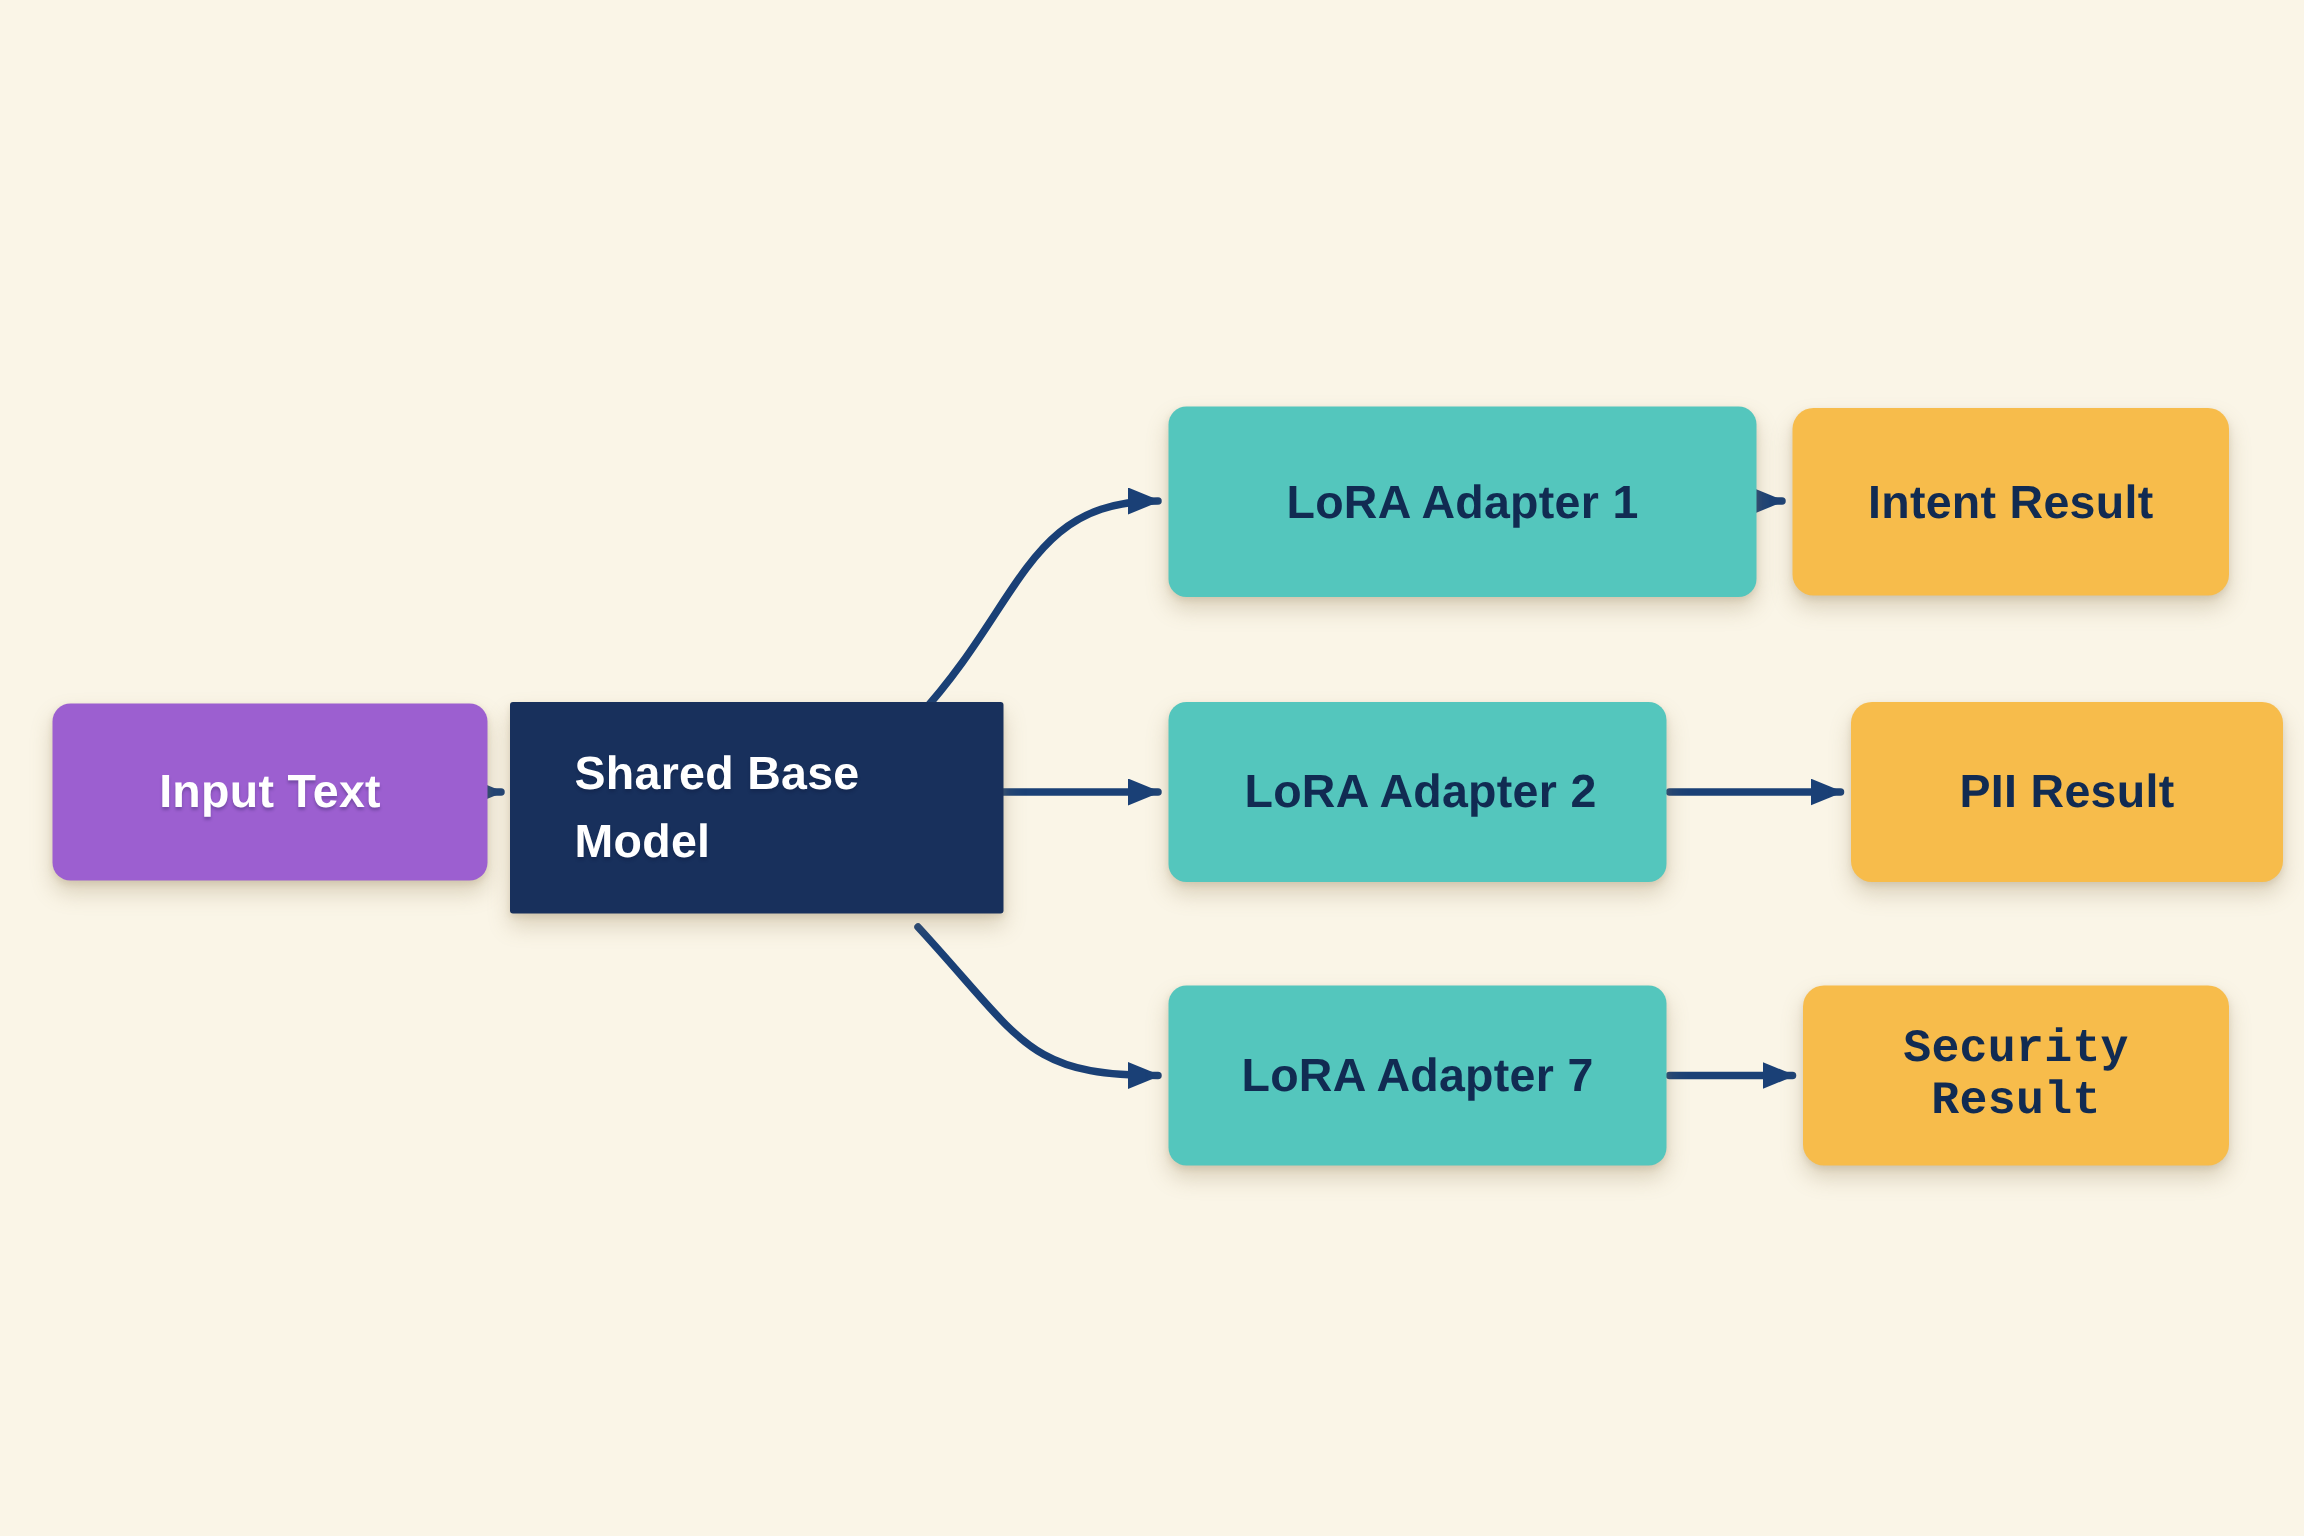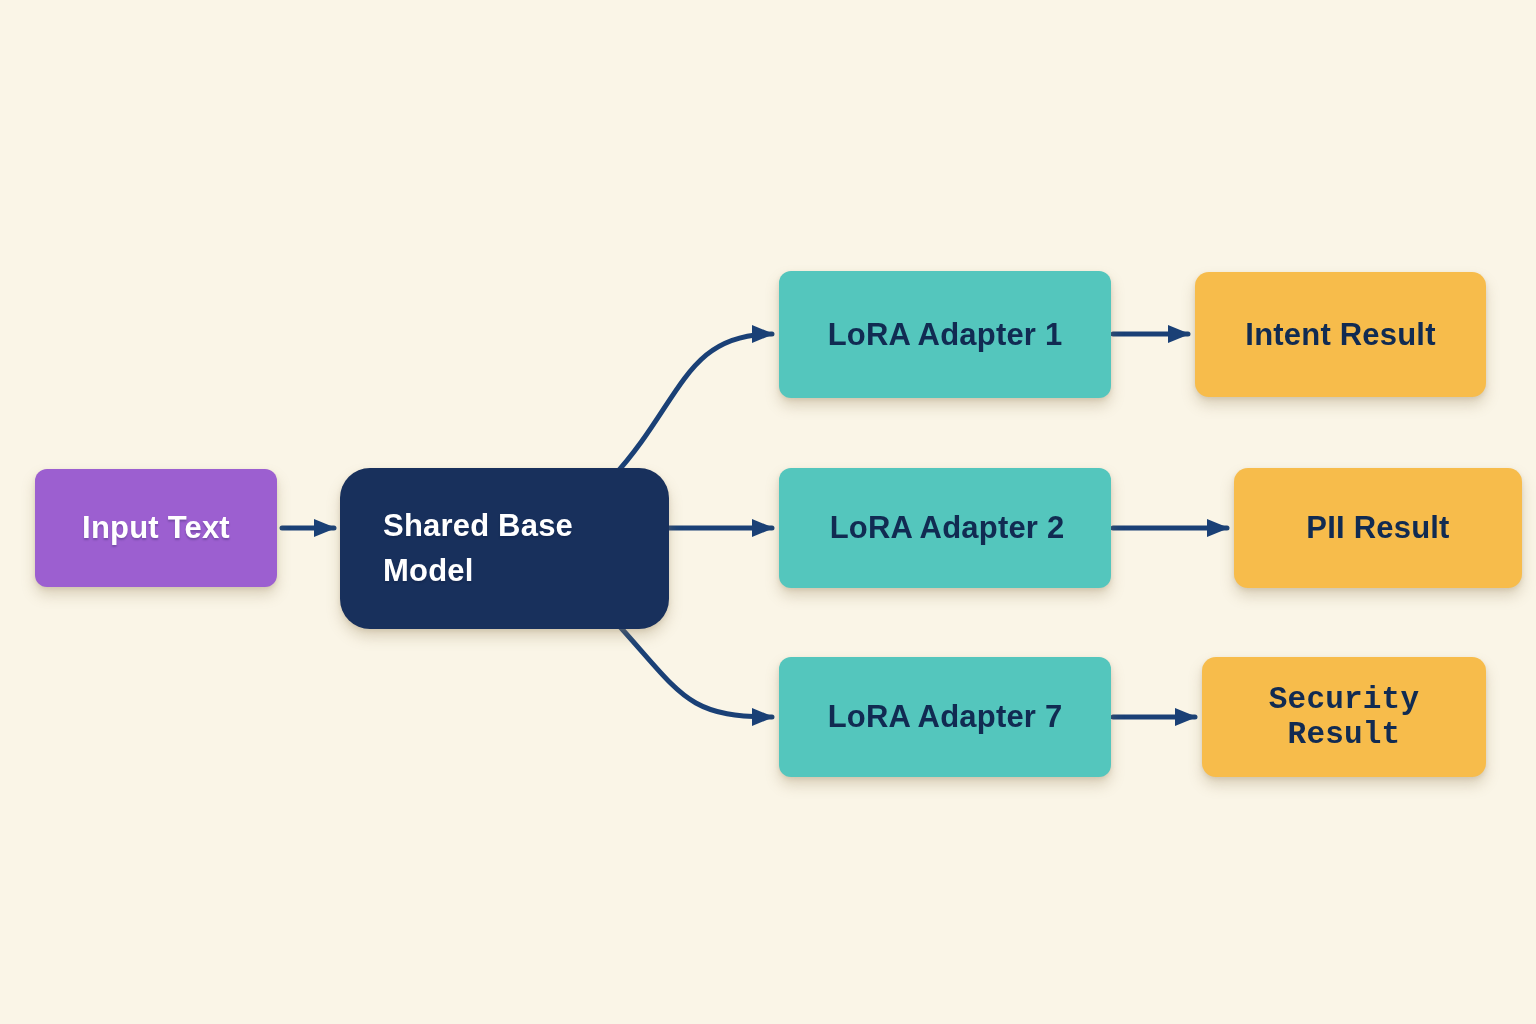"LoRA Adapter 1" .n-a1 { width: 332px -> 392px }
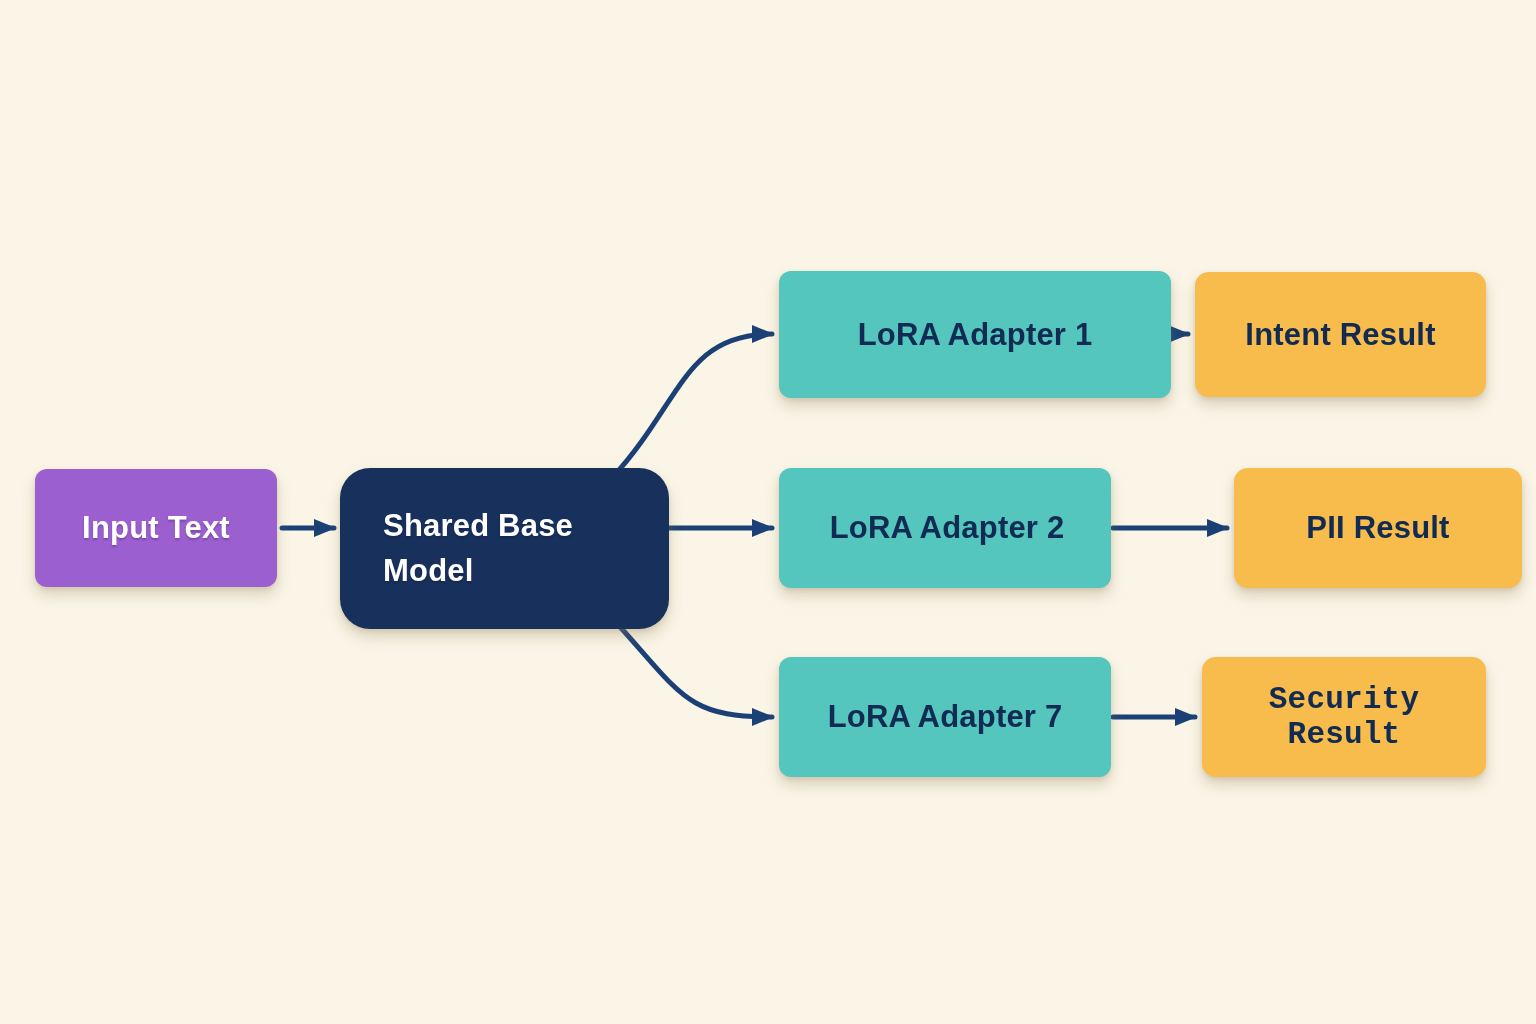"Input Text" .n-input { width: 242px -> 290px }
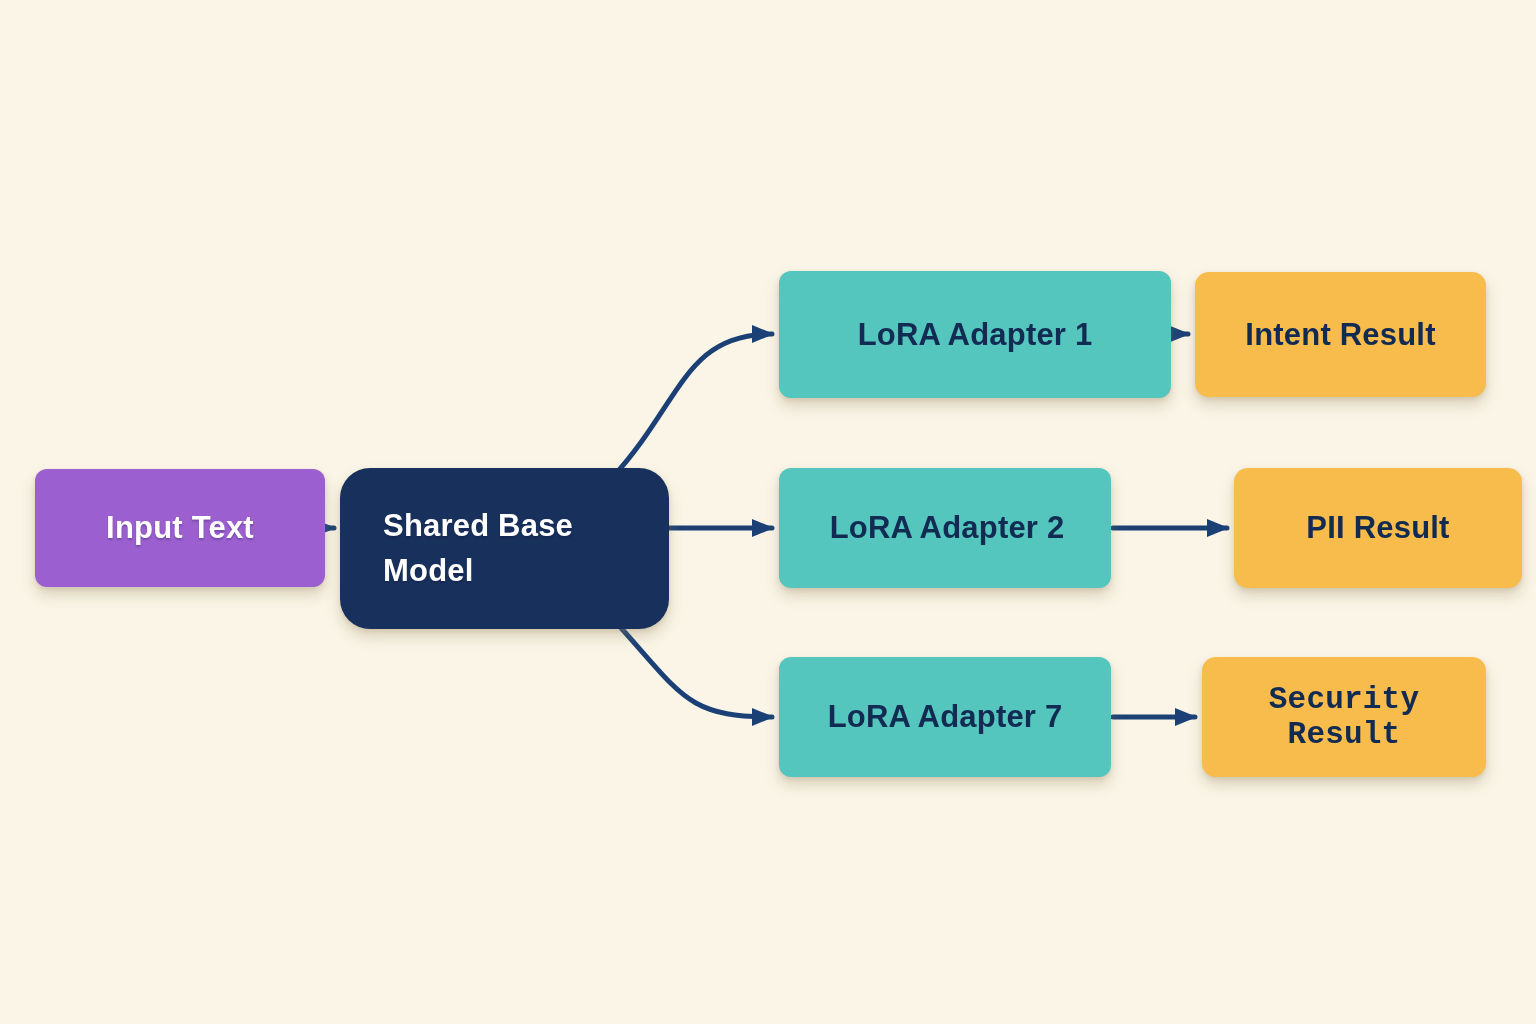"Shared Base Model" .n-base { border-radius: 30px -> 2px; height: 161px -> 141px }
